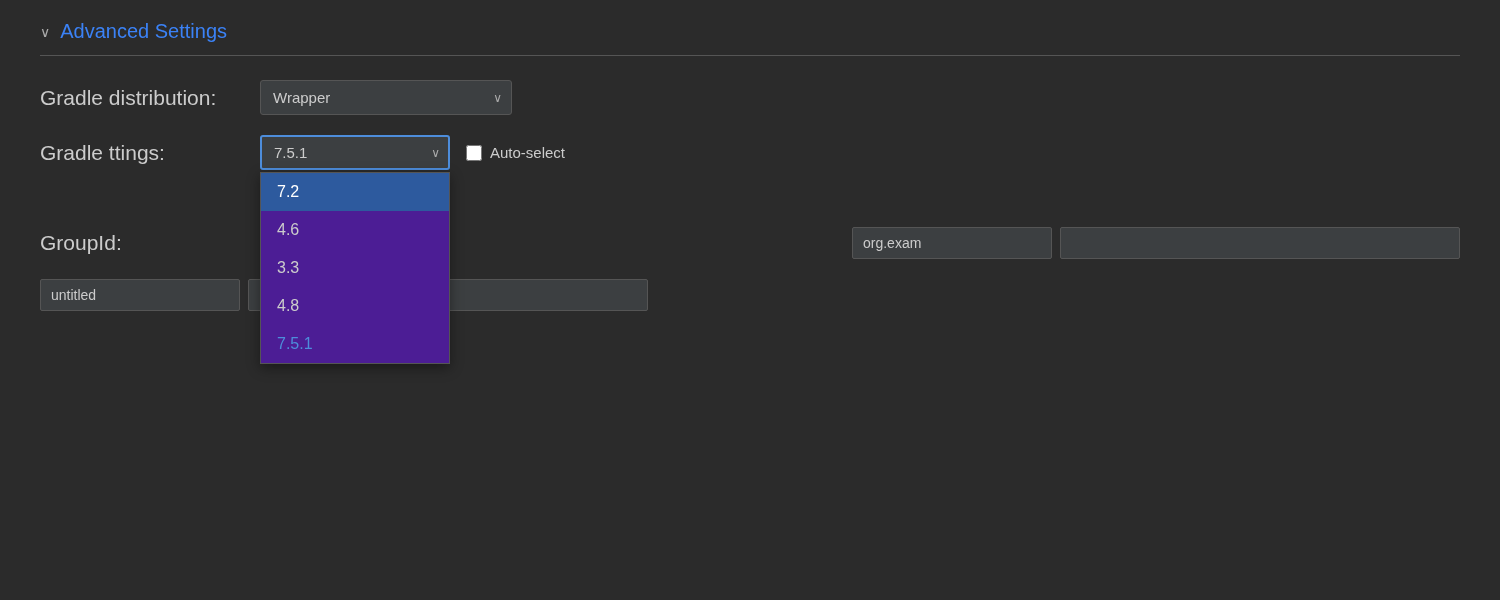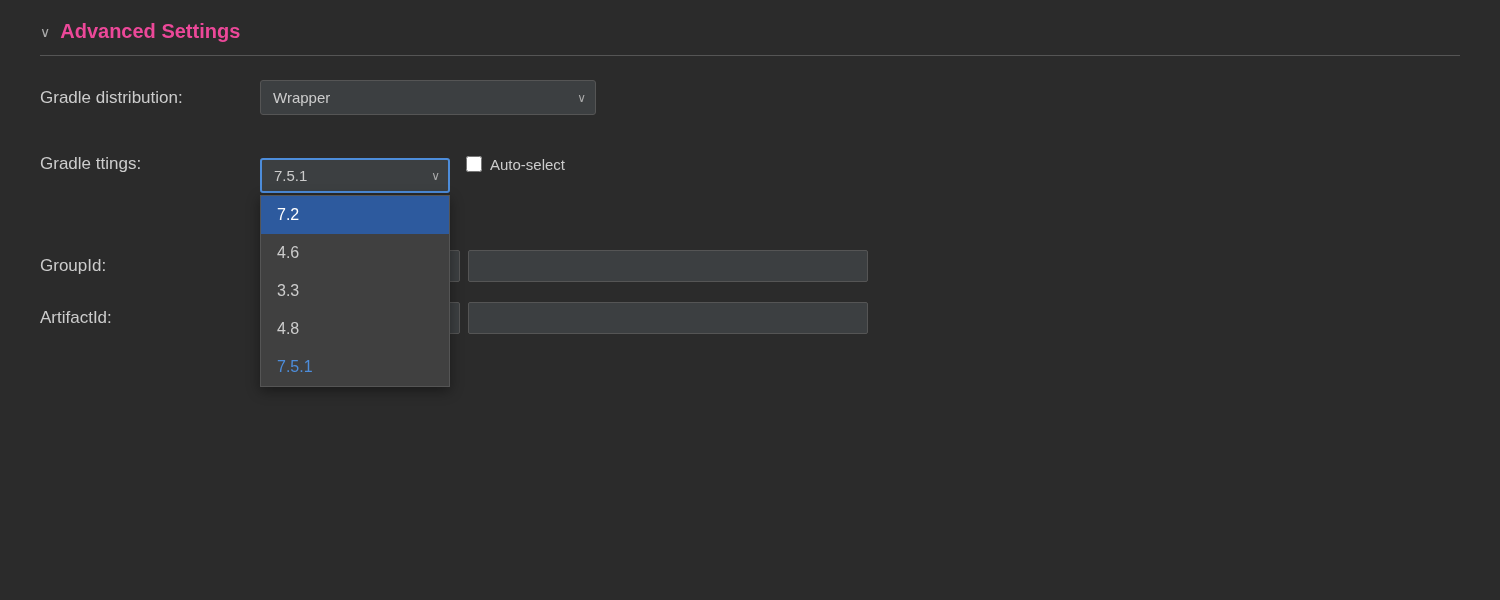"Advanced Settings" .section-title { color: #ec4899 -> #3b82f6; font-weight: 700 -> 400 }
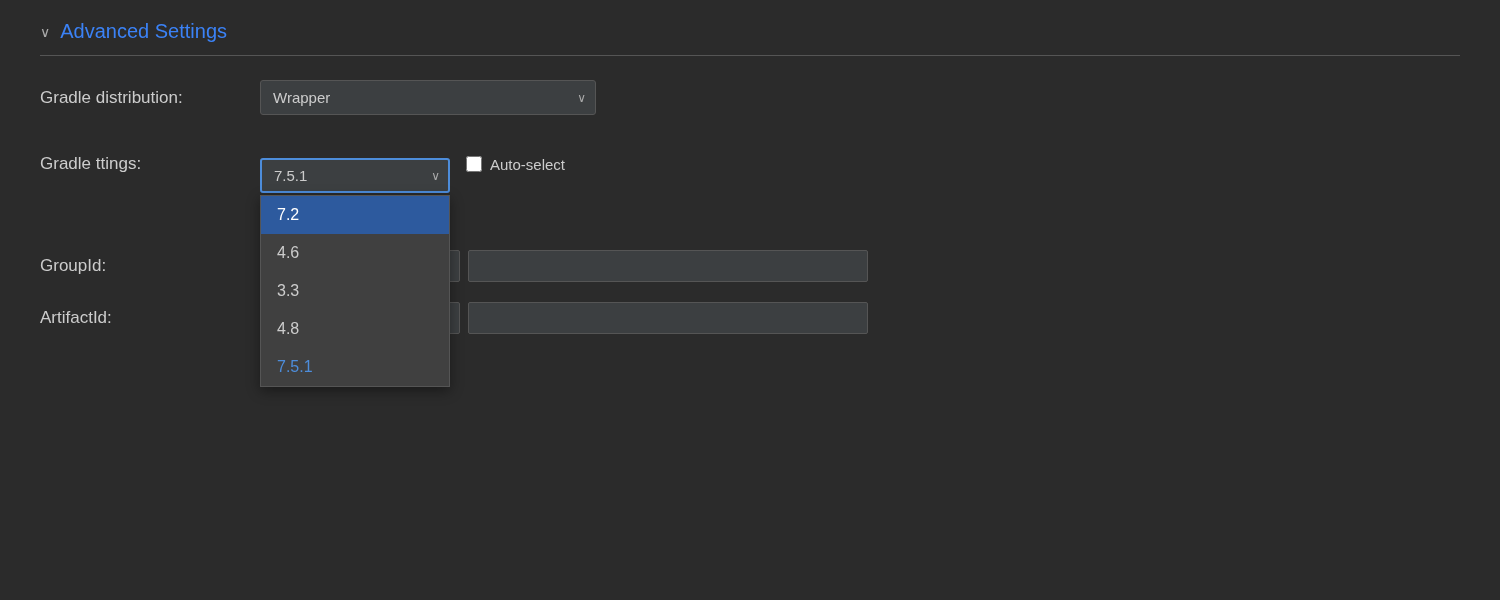"Gradle distribution:" .form-label { font-size: 17px -> 21px }
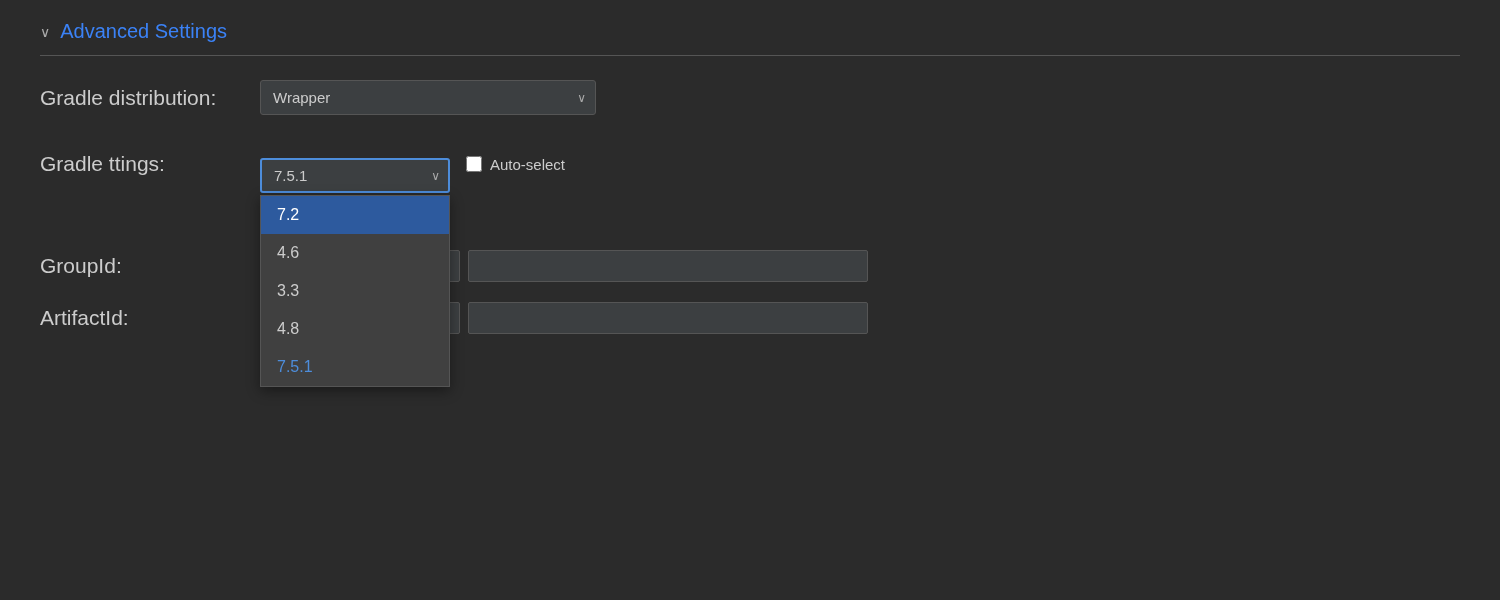"Wrapper" .gradle-distribution-select { width: 336px -> 252px }
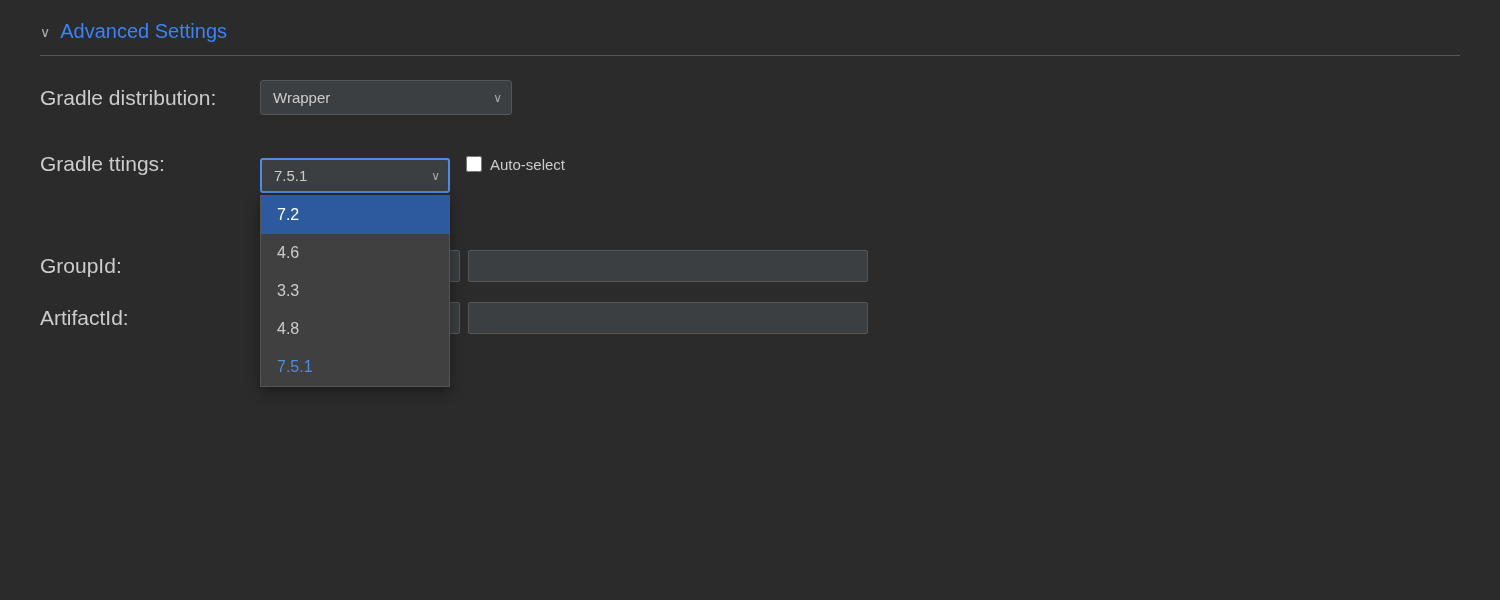"7.5.1" .gradle-version-input-wrapper { margin-top: 23px -> none }
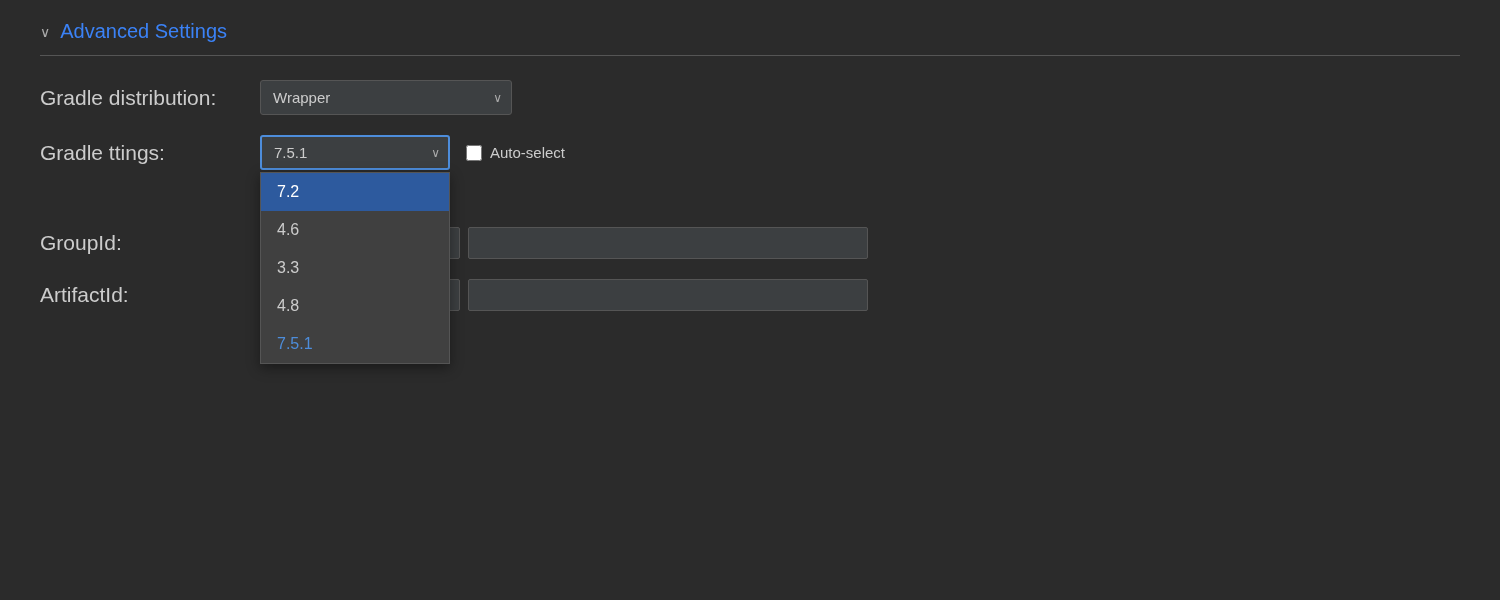"7.2" .version-dropdown { background-color: #404040 -> #4c1d95 }
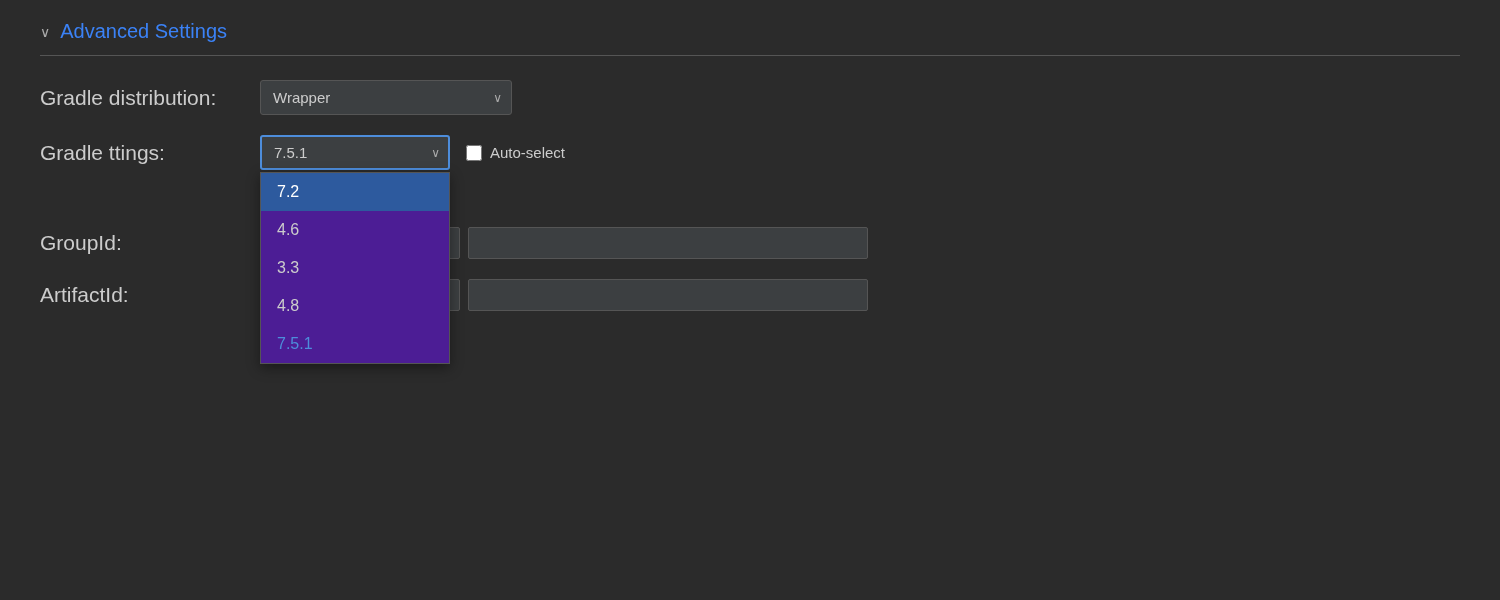"GroupId:" .groupid-row { justify-content: none -> space-between }
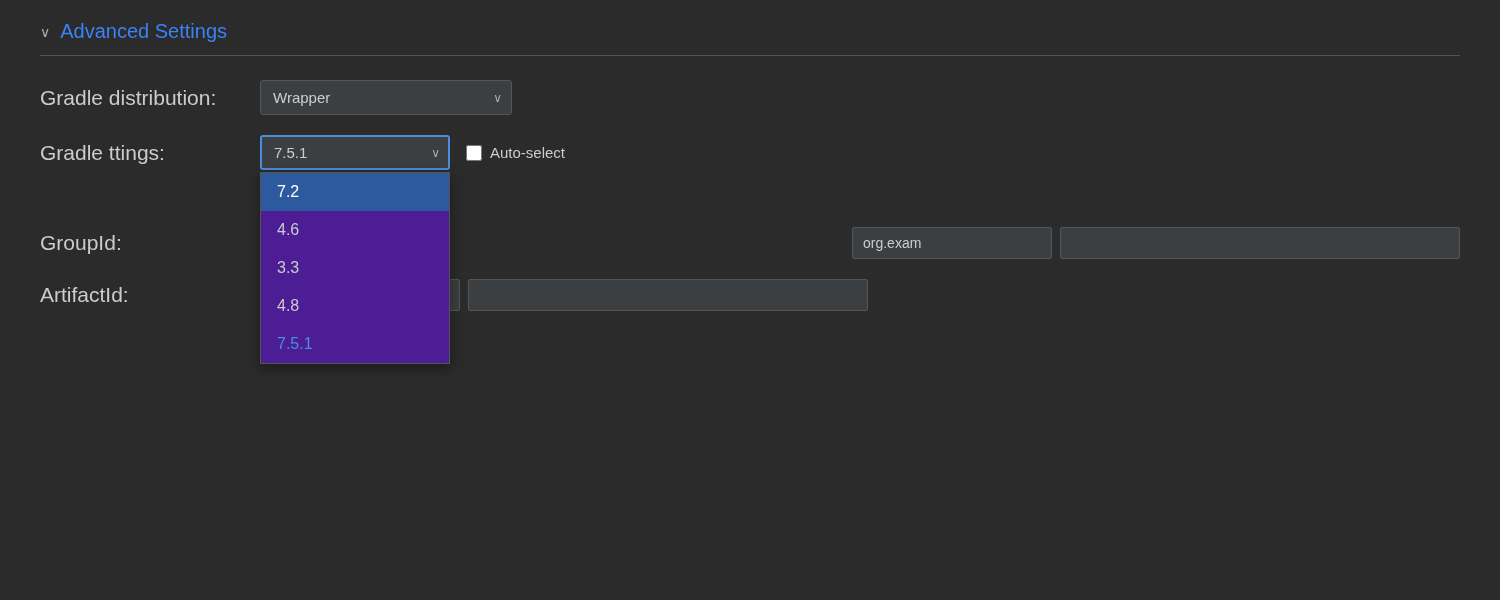"ArtifactId:" span.form-label { html: <span>ArtifactId:</span> -> none }
